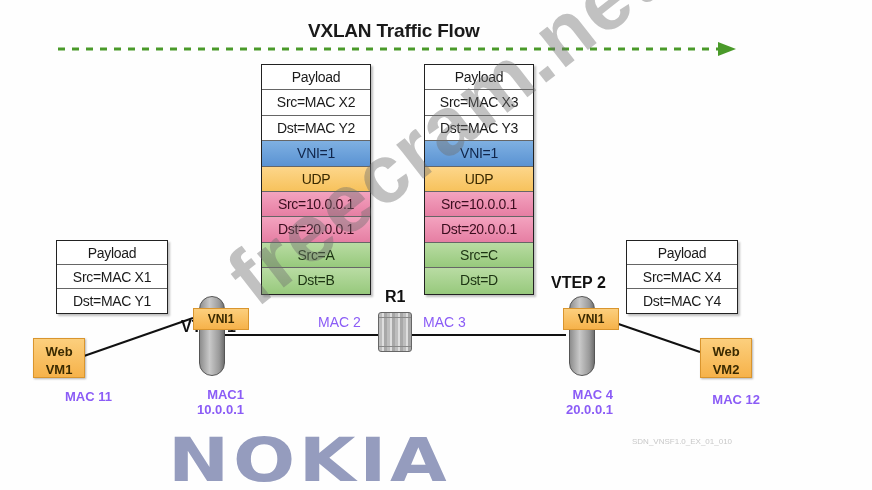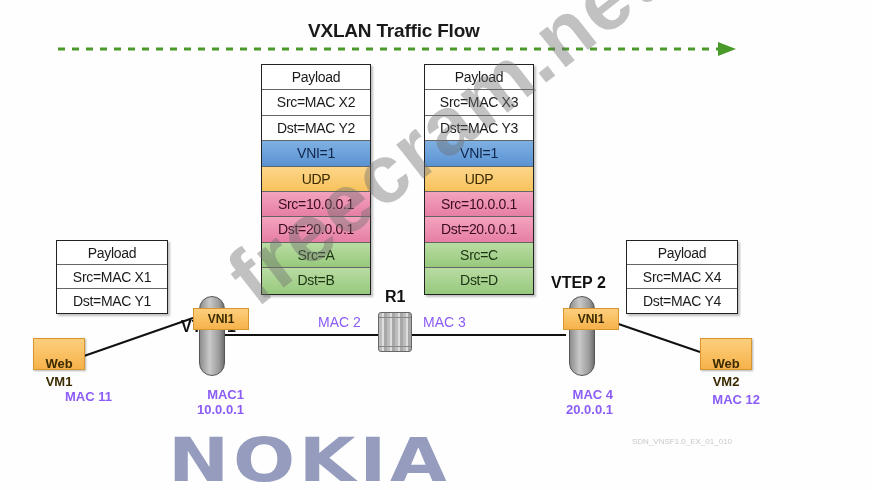"Web" .vm { height: 32px -> 40px; padding-top: 16px -> 4px }
